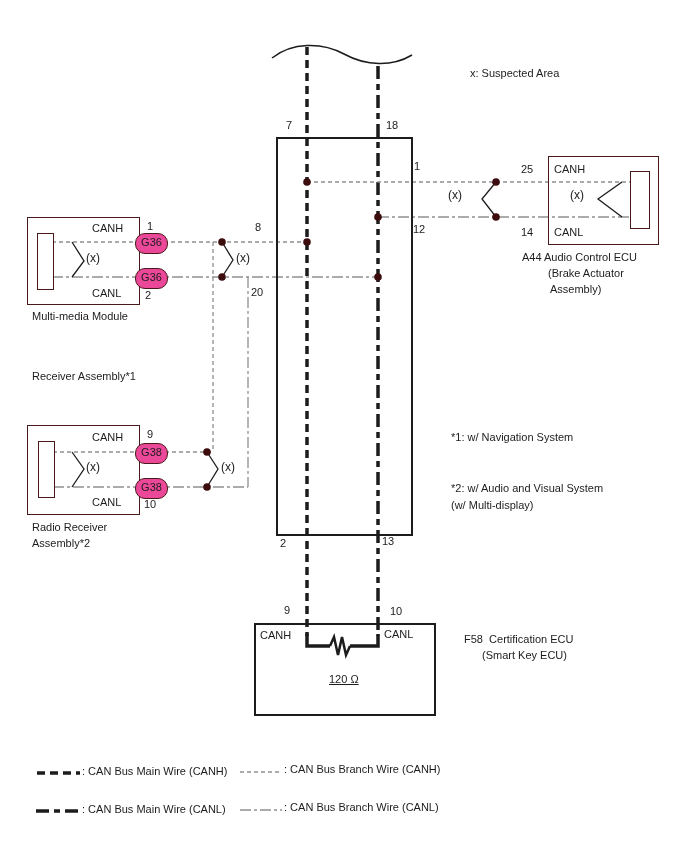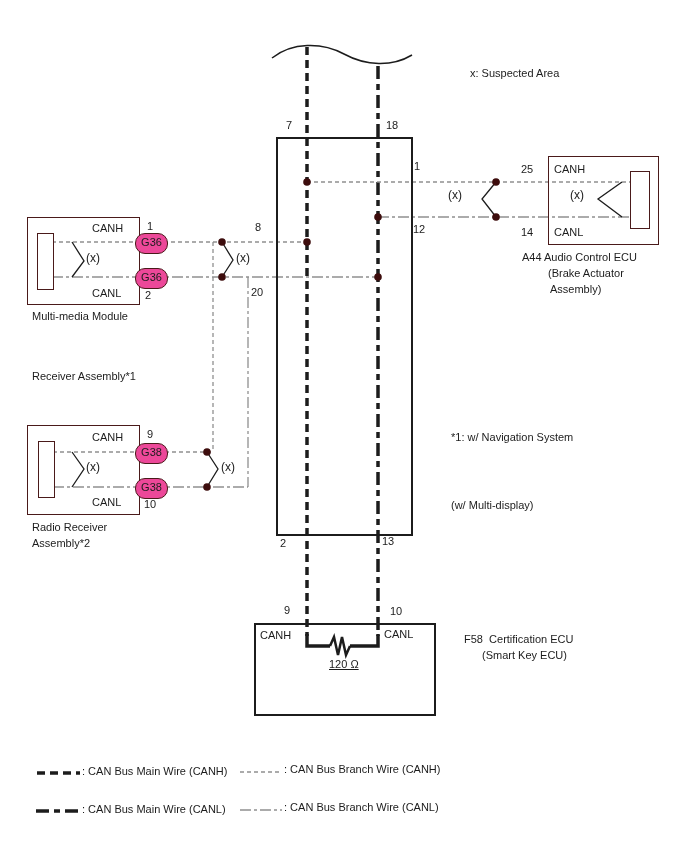"*2: w/ Audio and Visual" div.lbl { html: none -> <div>*2: w/ Audio and Visual System</div> }
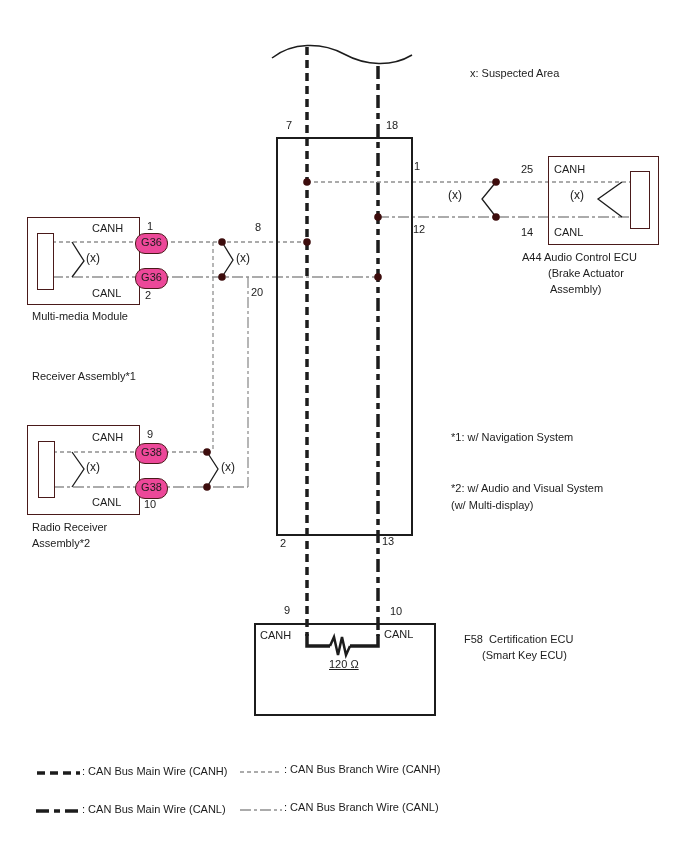"120 Ω" div.lbl { top: 657px -> 672px }
